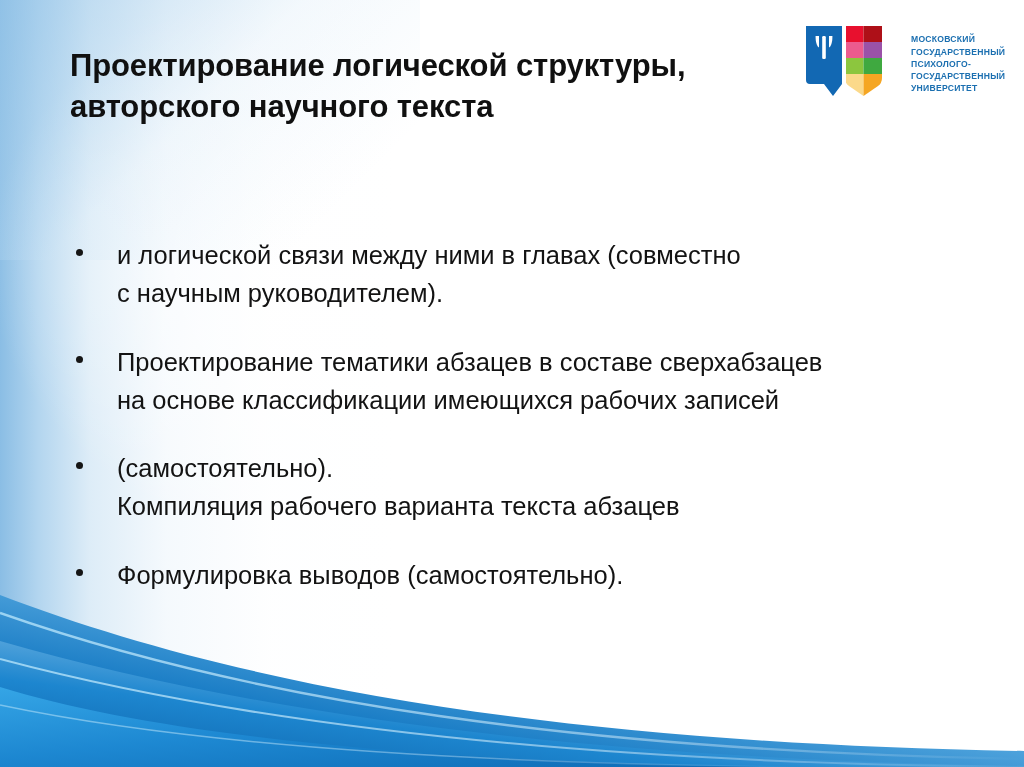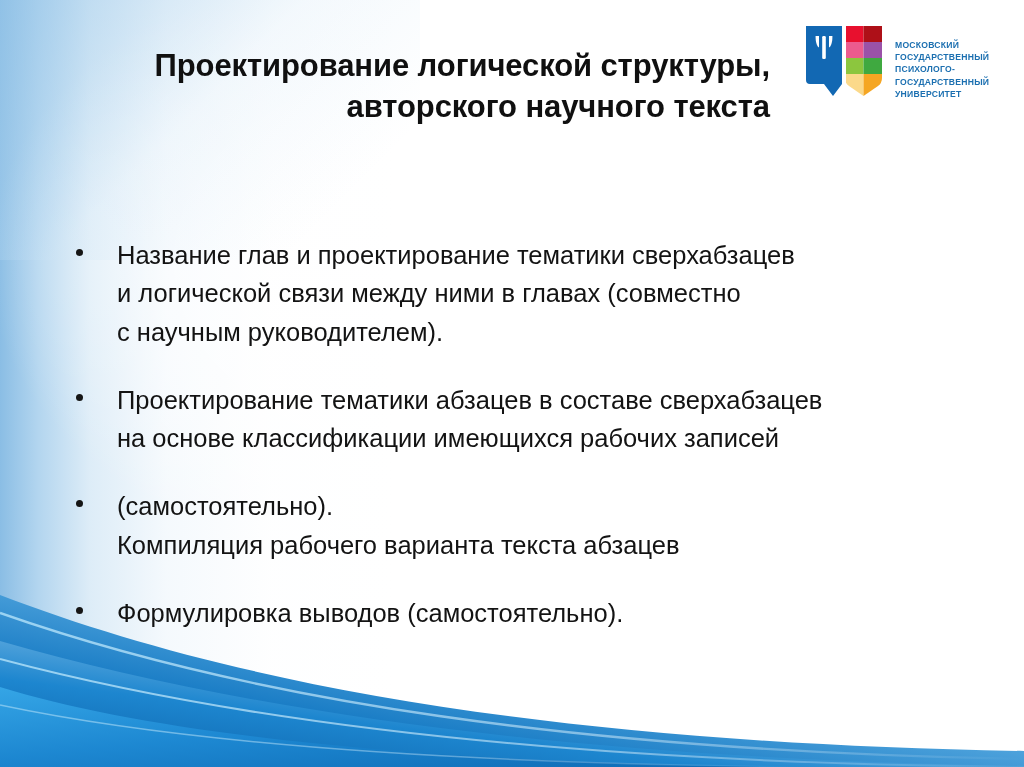"МОСКОВСКИЙ" .logo { align-items: flex-end -> center; gap: 9px -> 25px }
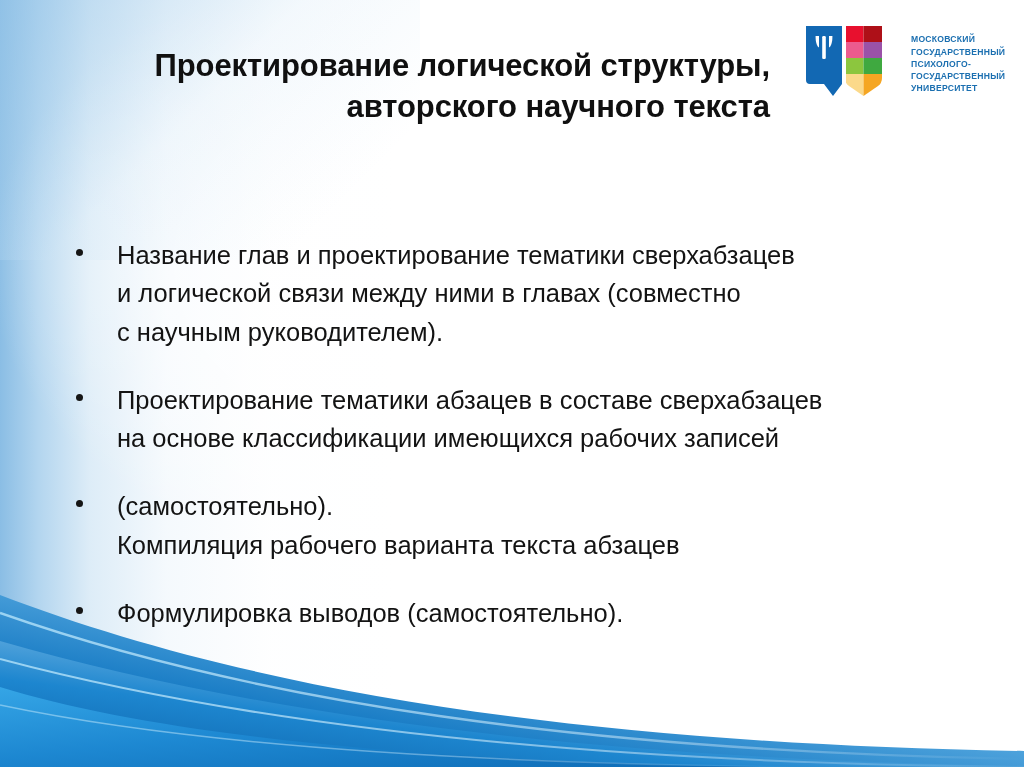"Проектирование логической структуры," .slide-title { text-align: right -> none }
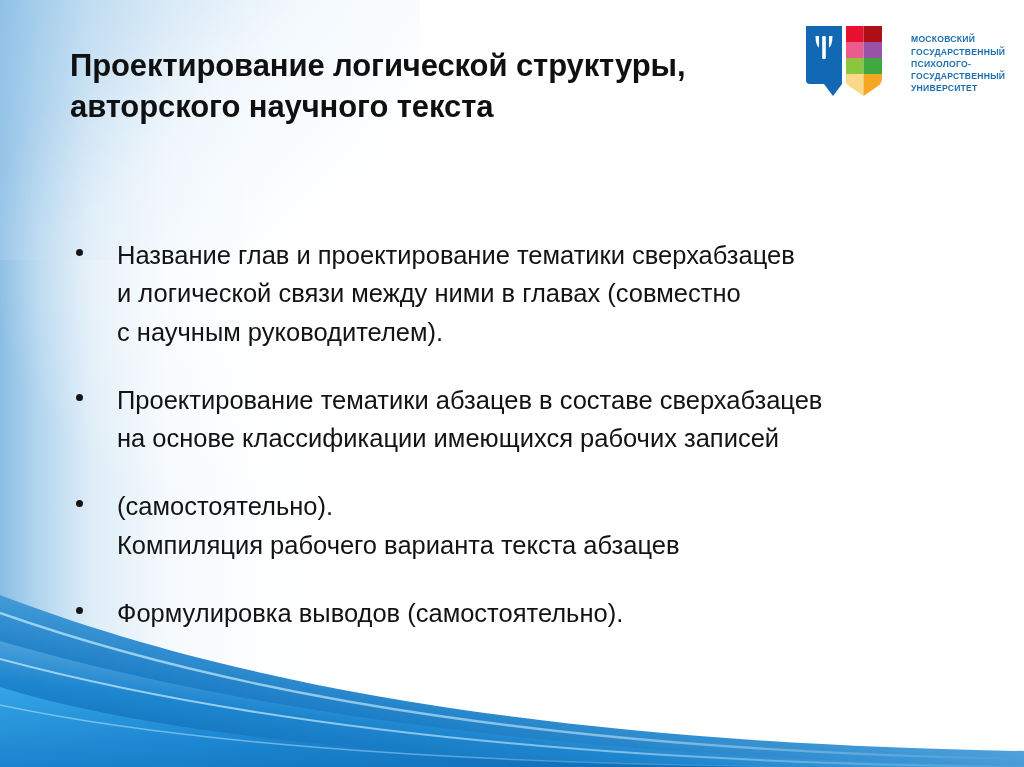"Название глав и проектирование тематики" span.bline { html: <span>Название глав и проектирование тематики сверхабзацев</span> -> none }
